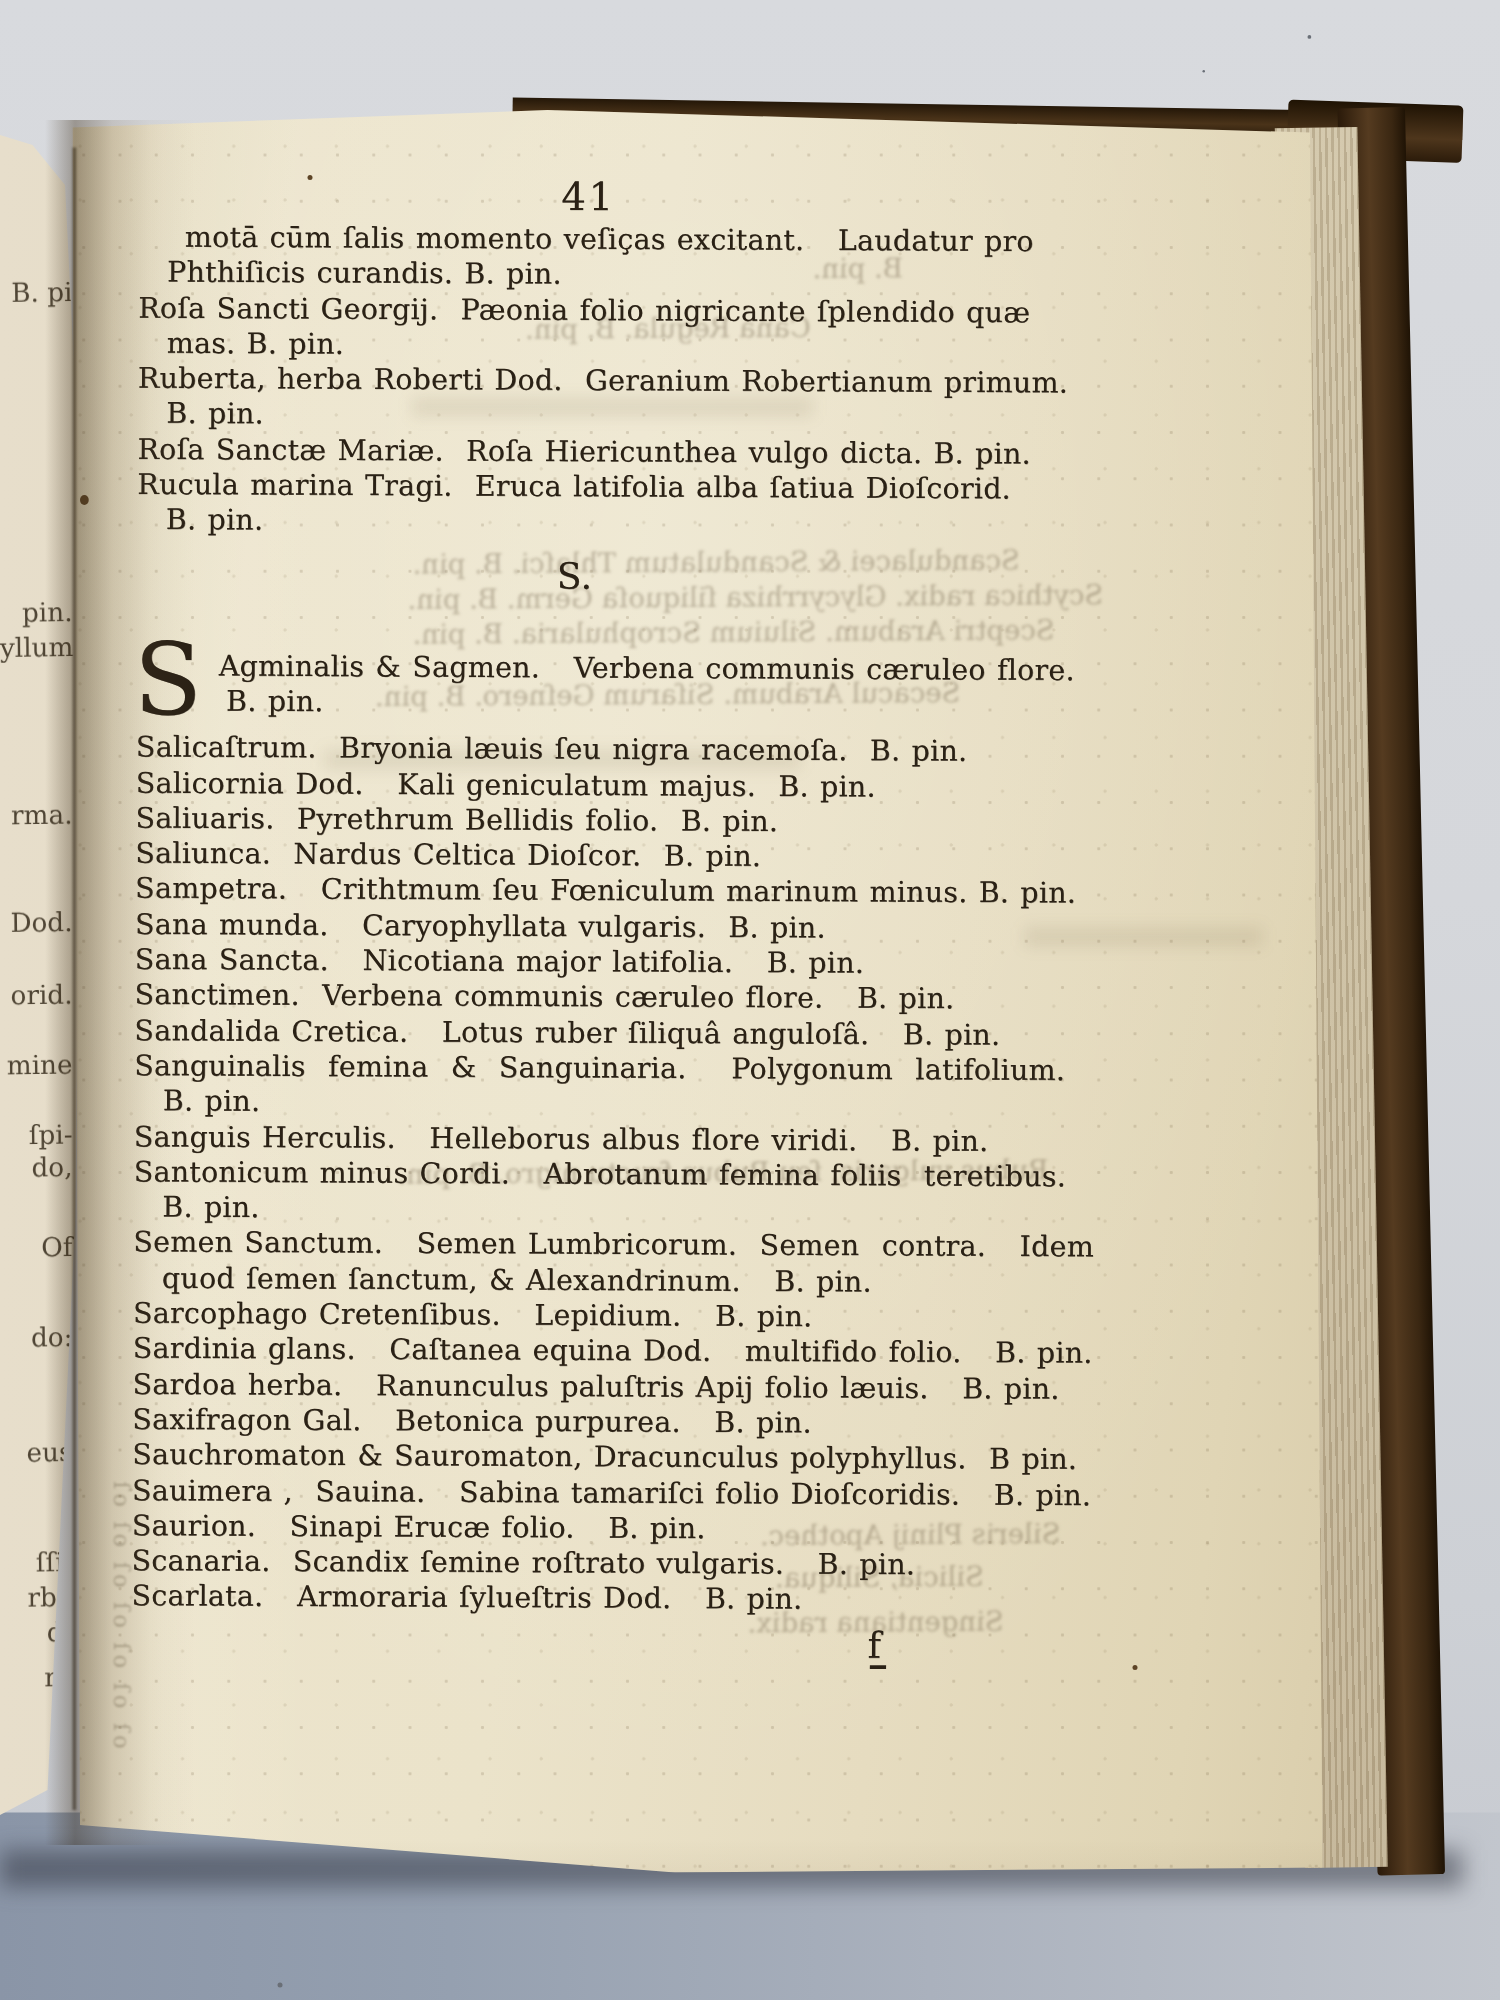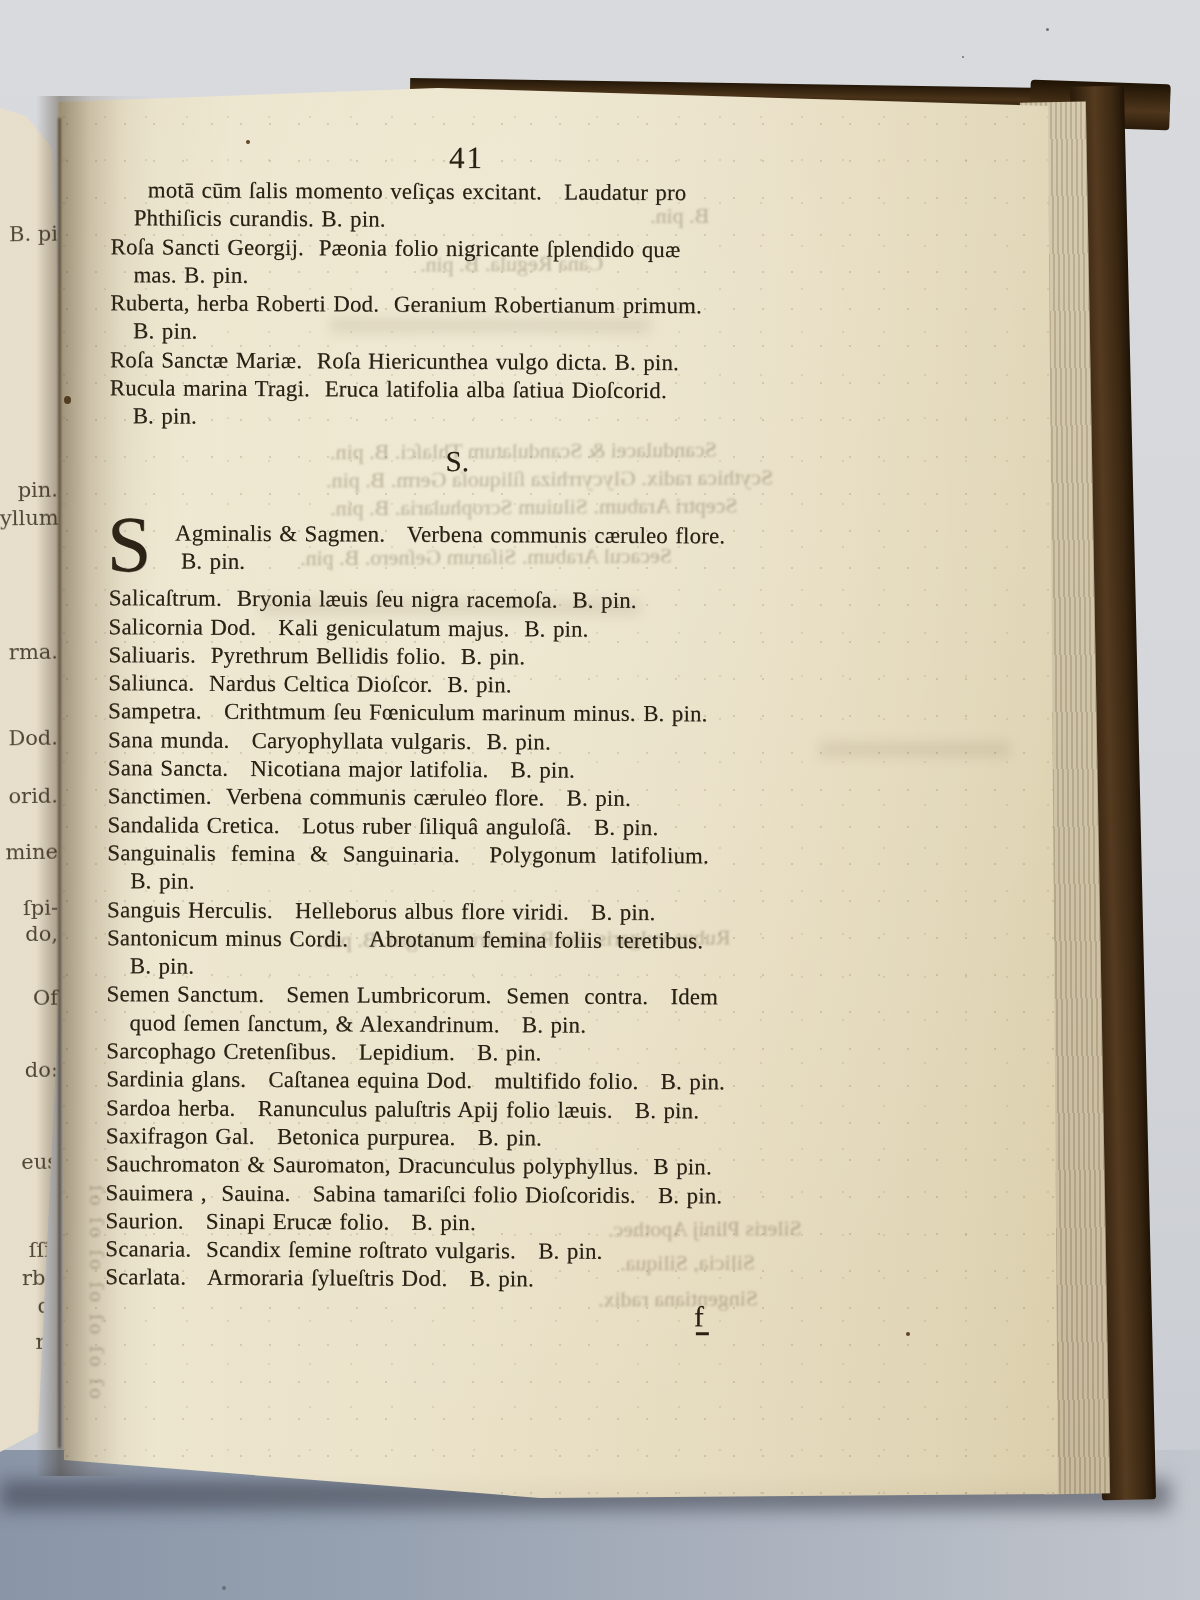"41" .recto { font-family: Liberation Serif, serif -> none }
